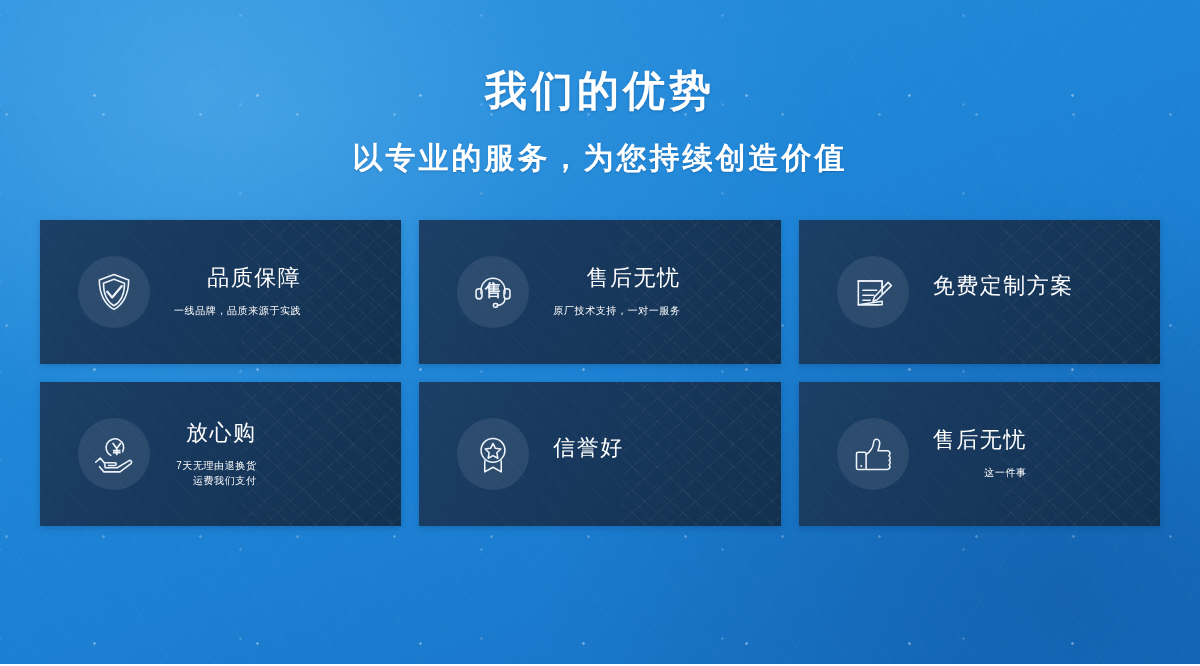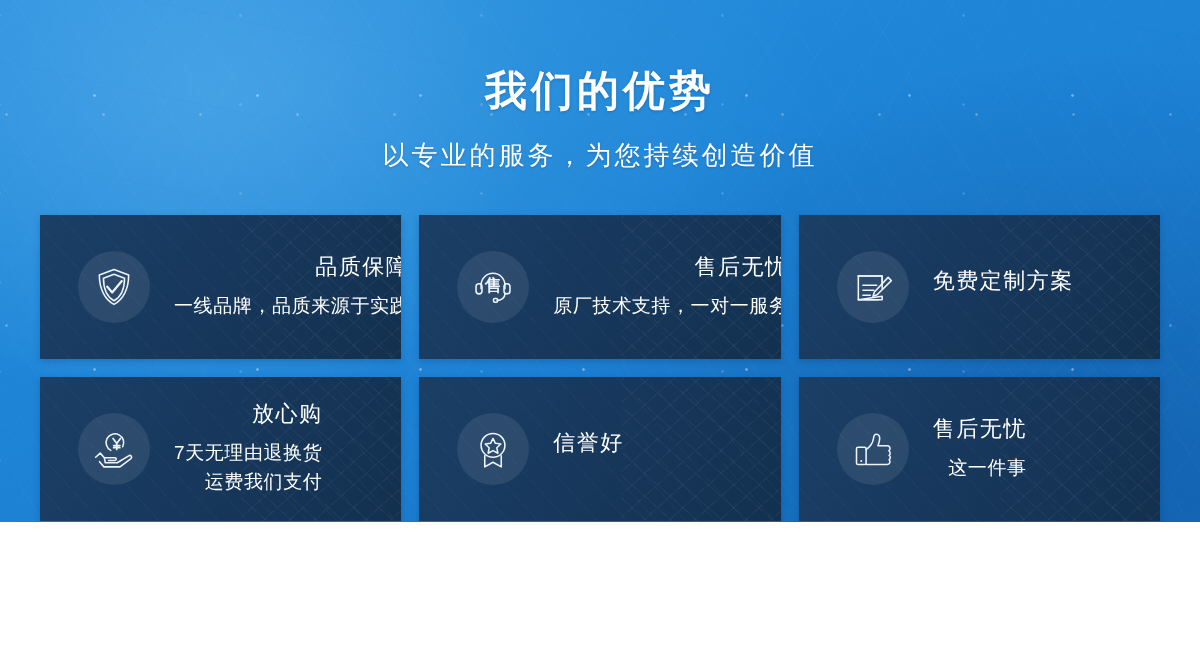"我们的优势" .banner { height: 522px -> 664px }
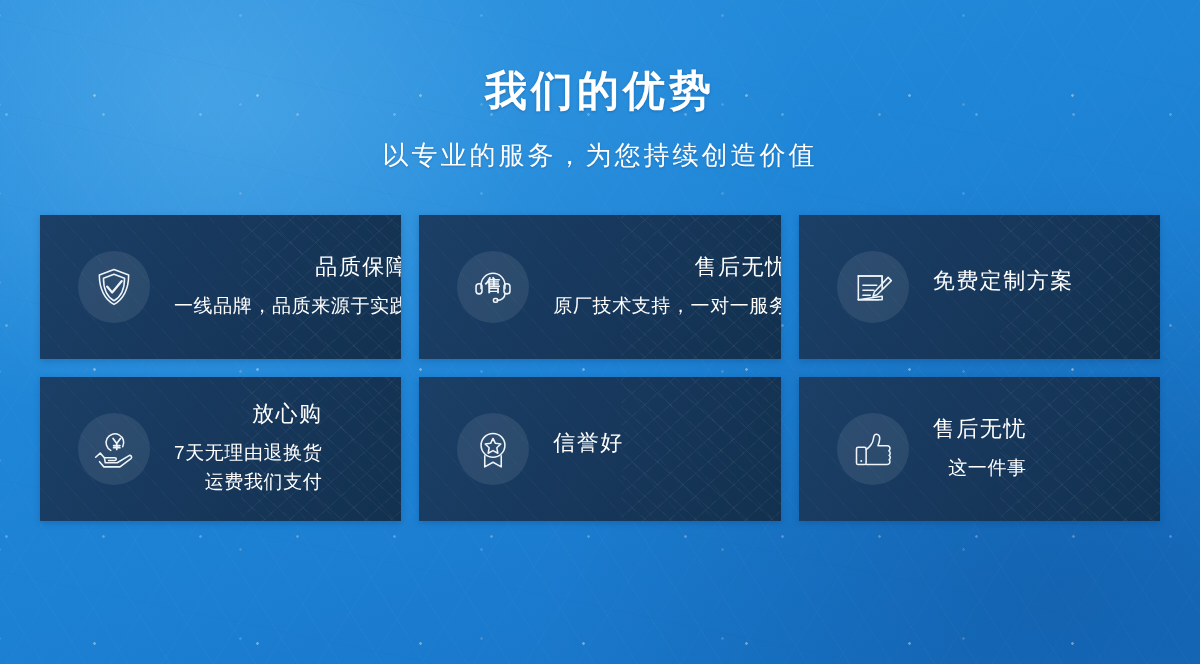"以专业的服务，为您持续创造价值" .subtitle { font-size: 26px -> 30px; font-weight: normal -> bold }
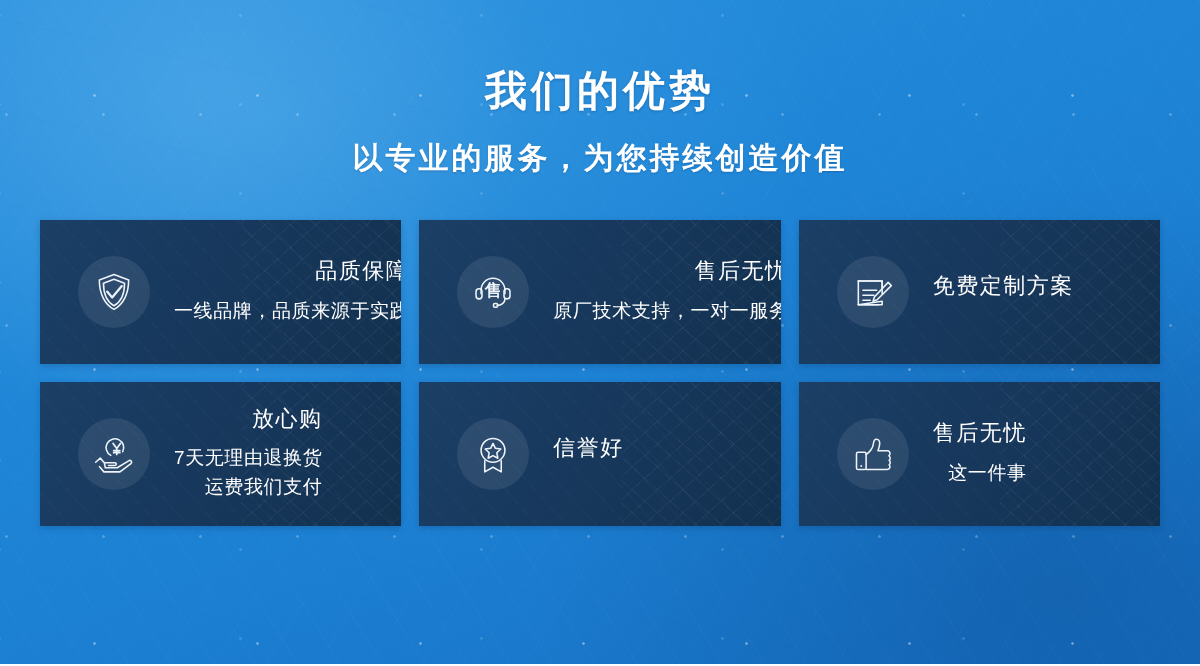"一线品牌，品质来源于实践" .card-desc { font-size: 19px -> 10px }
